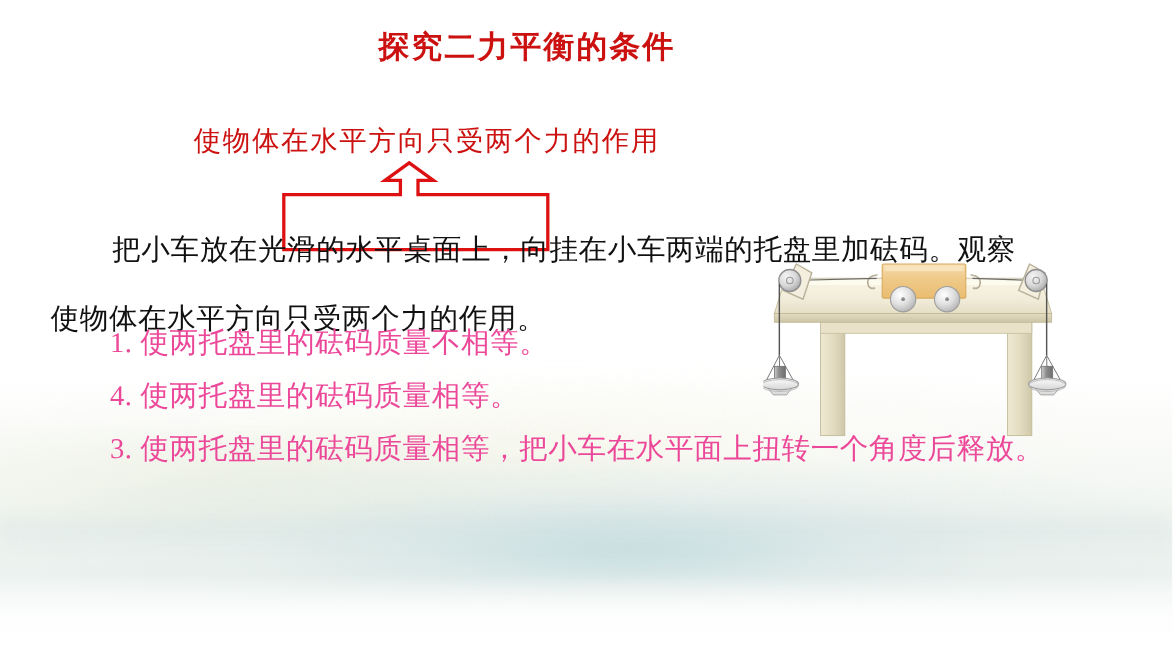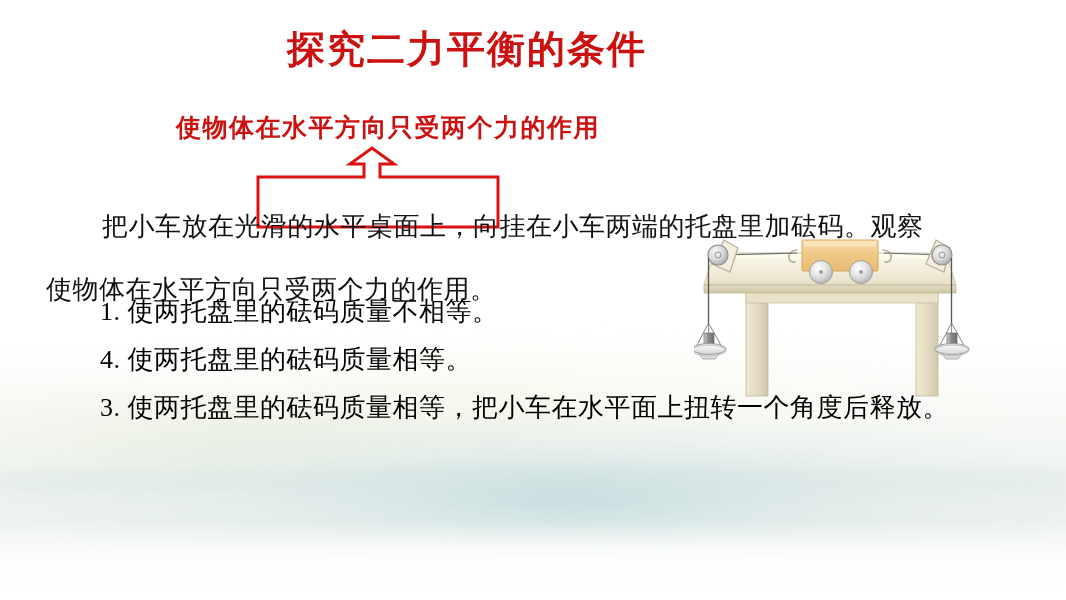"探究二力平衡的条件" .title { font-size: 38px -> 28px; padding-left: none -> 12px }
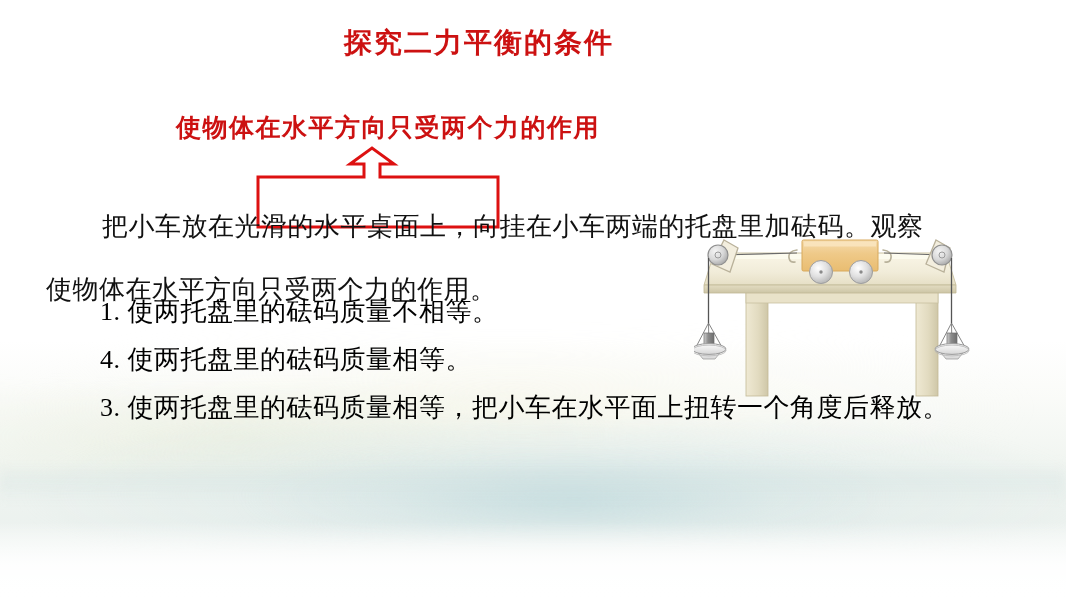"使物体在水平方向只受两个力的作用" .subtitle { font-weight: bold -> normal }
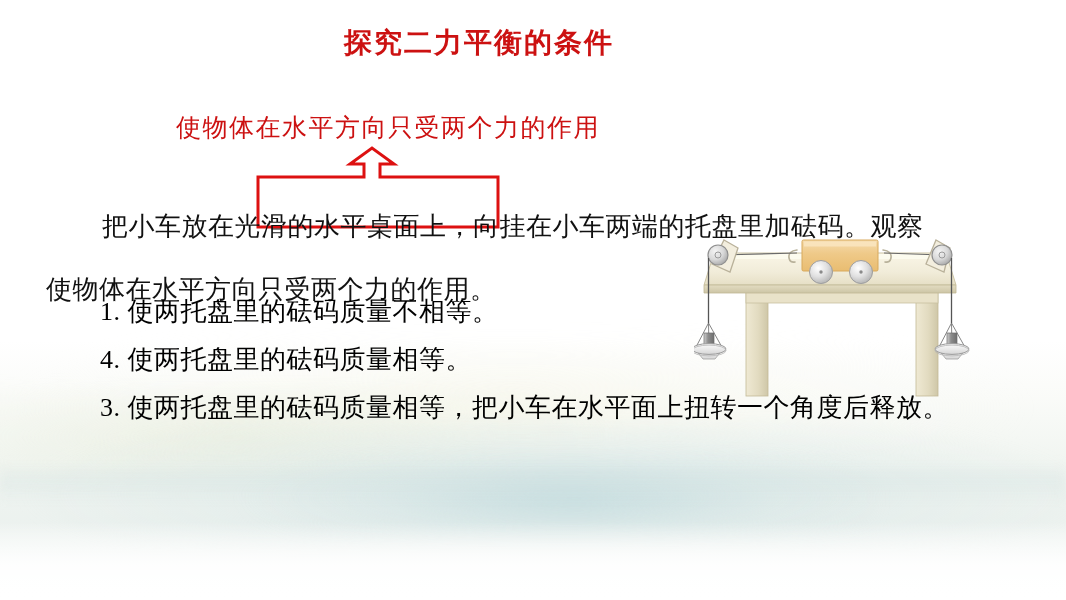"1. 使两托盘里的砝码质量不相等。" .list { color: #000000 -> #ec4899 }
